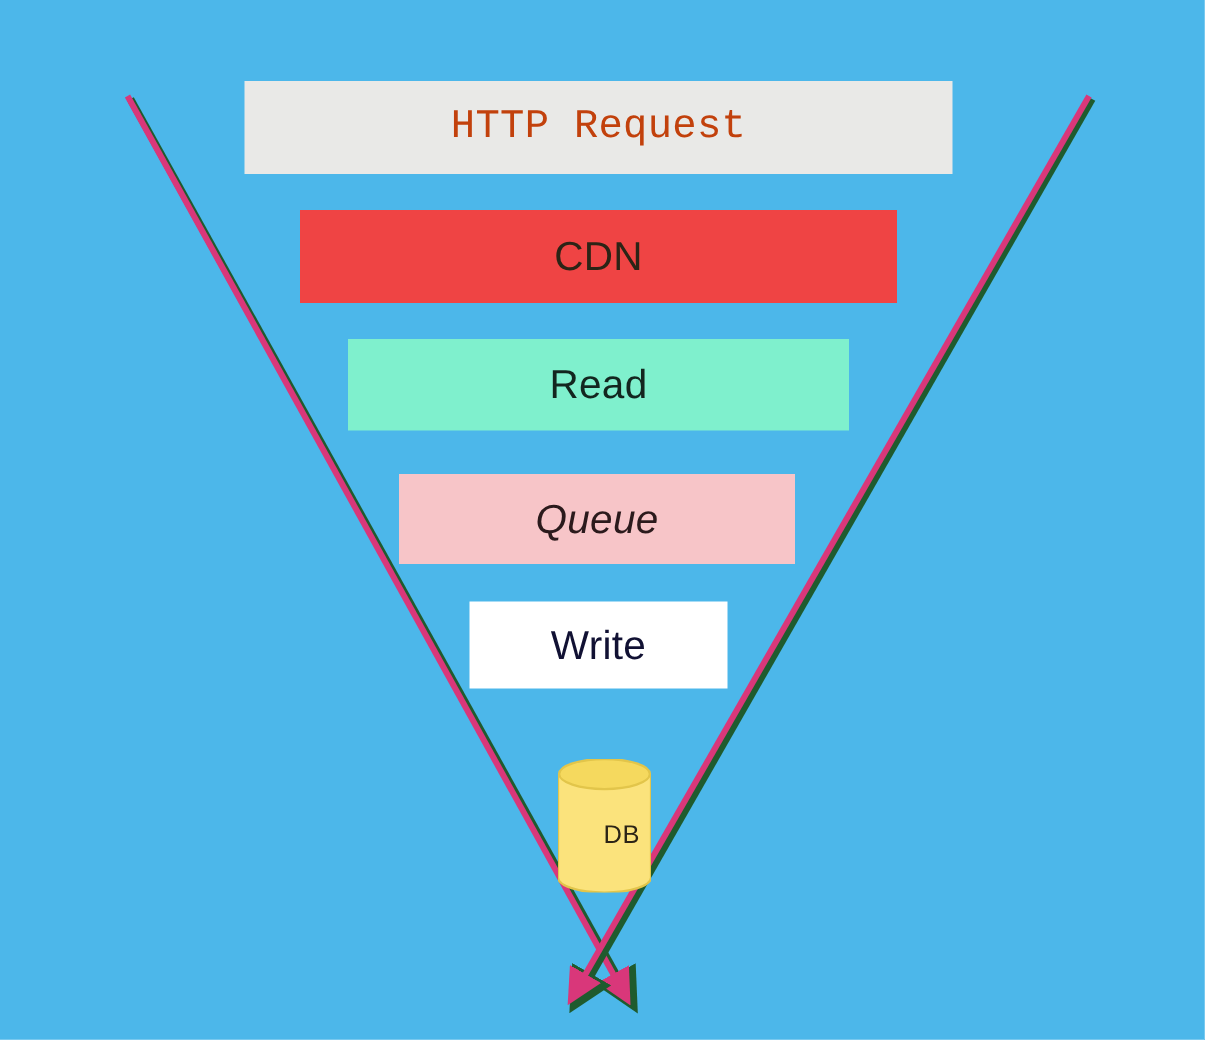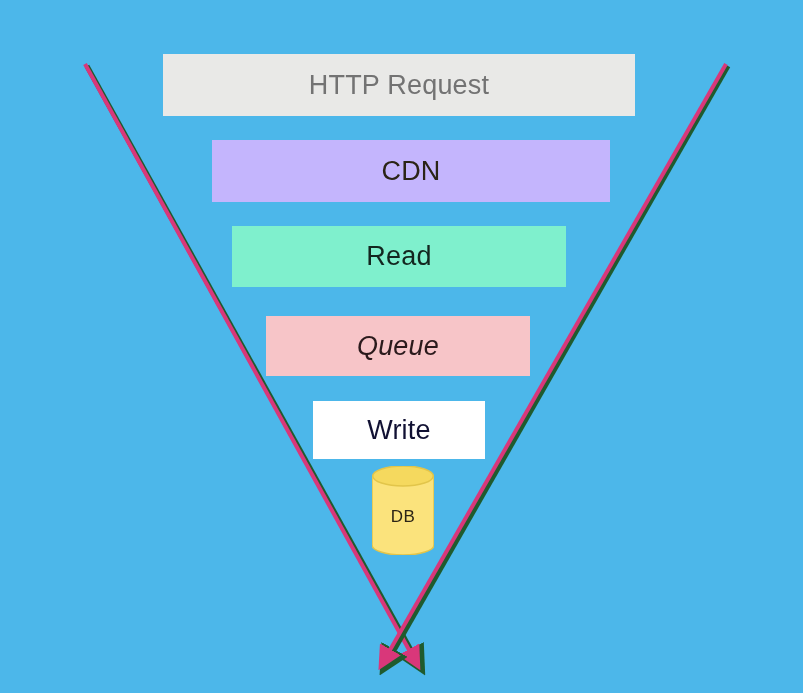"HTTP Request" div.stage-bar { color: #737373 -> #c2410c; font-family: none -> Liberation Mono, monospace }
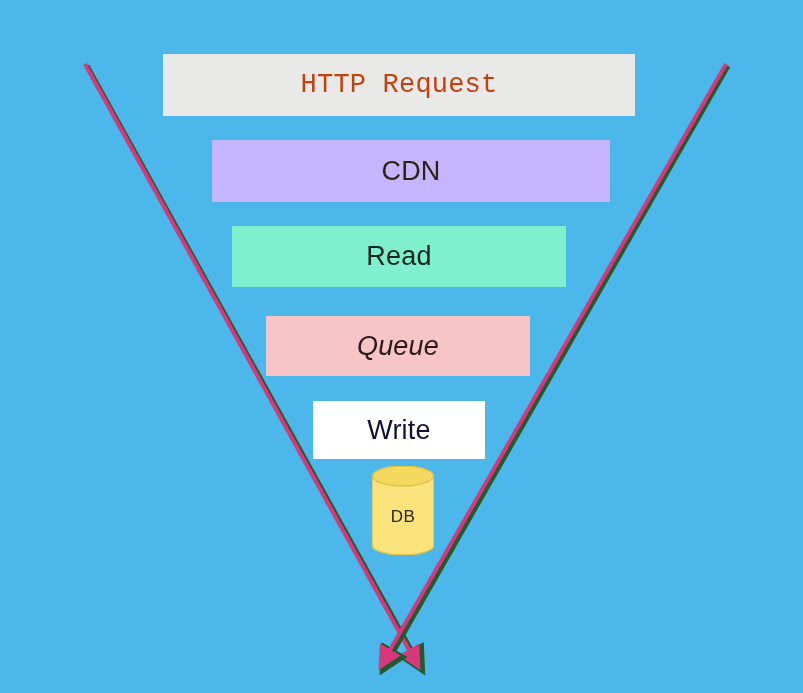"CDN" div.stage-bar { background: #c4b5fd -> #ef4444; margin-left: 12px -> none }
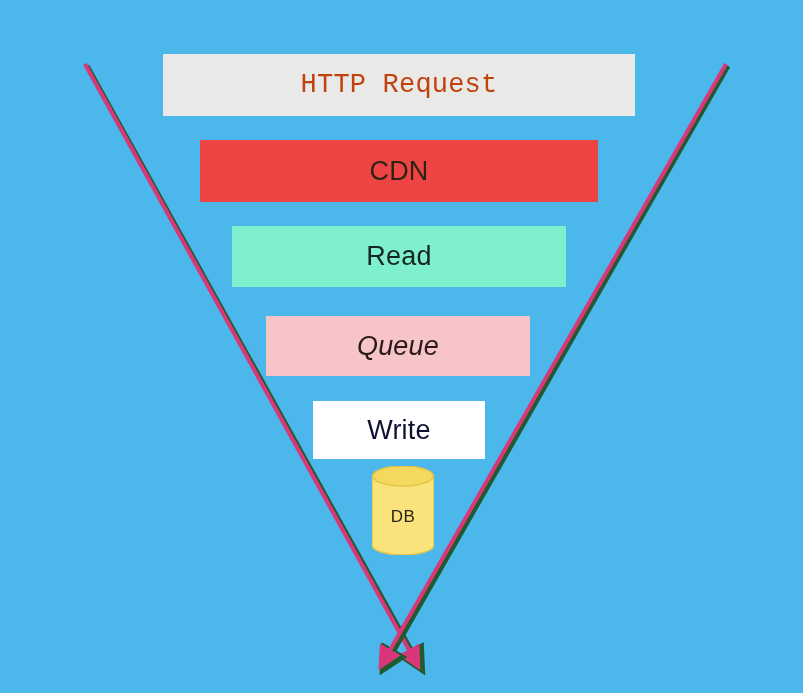"DB" div { padding-left: none -> 23px; top: 466px -> 506px }
